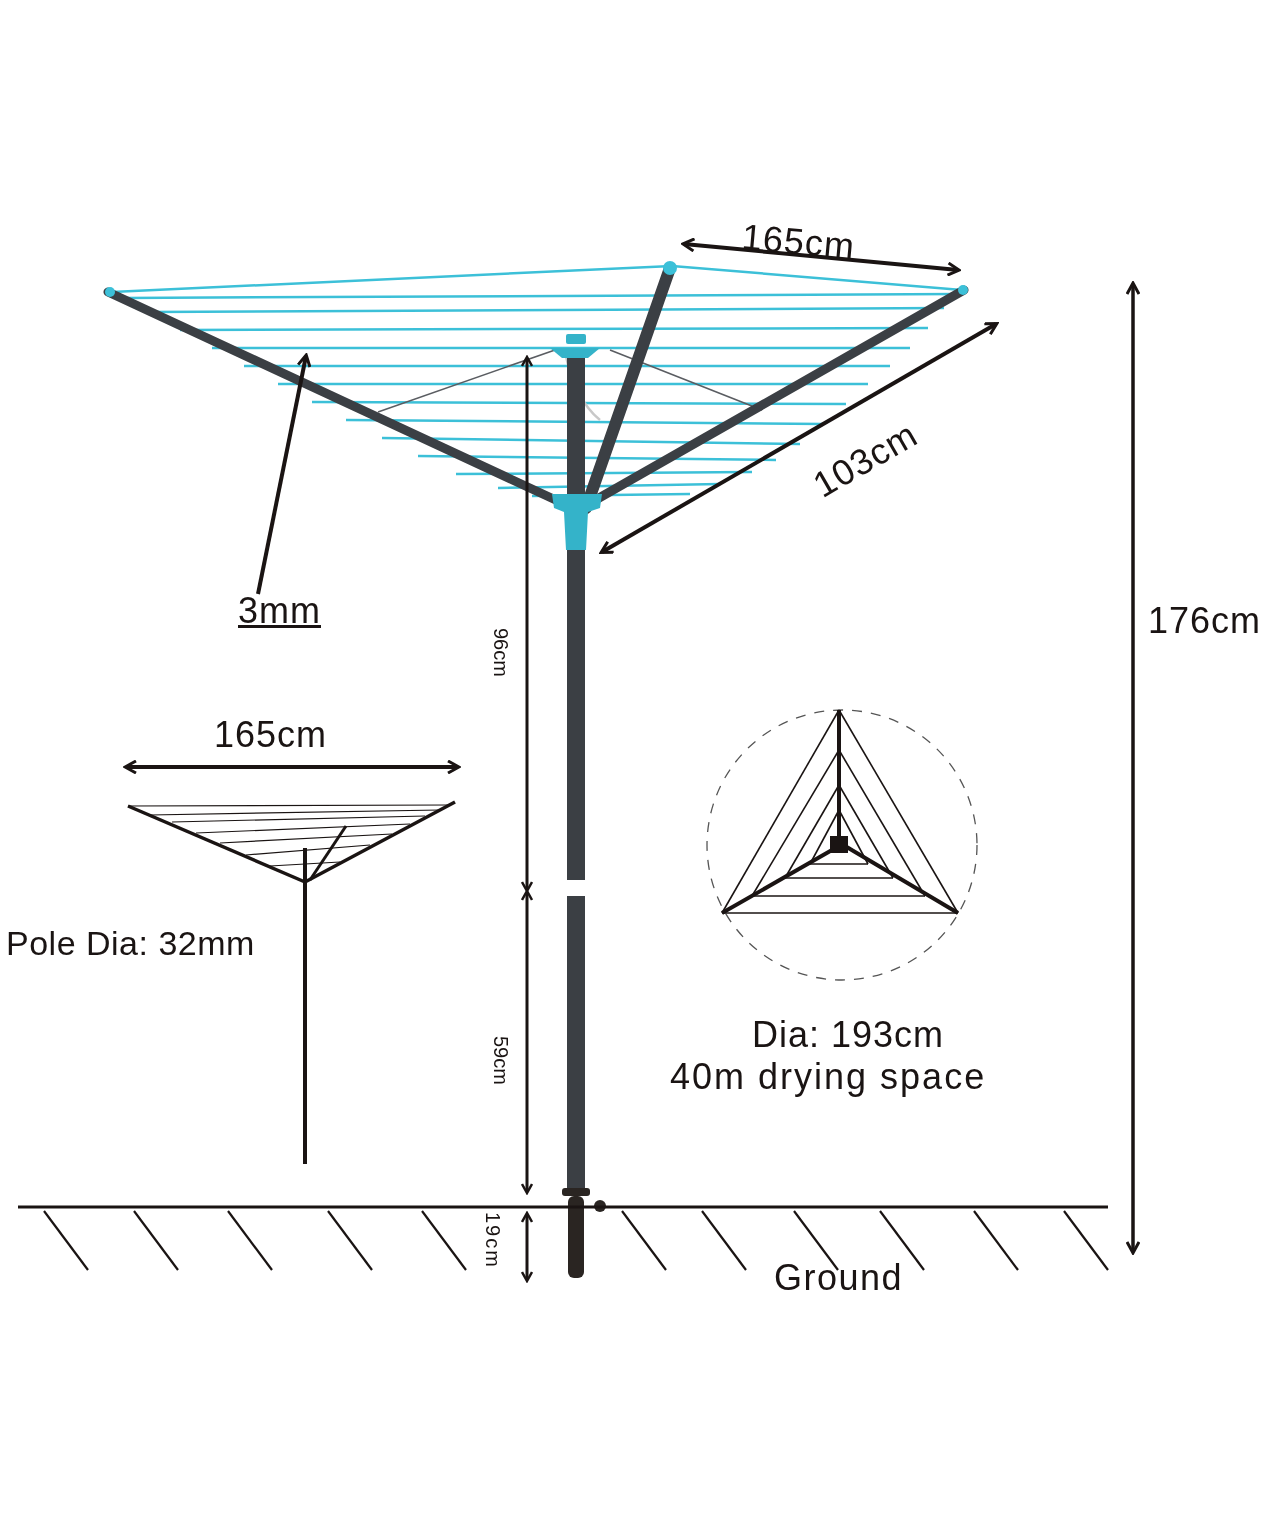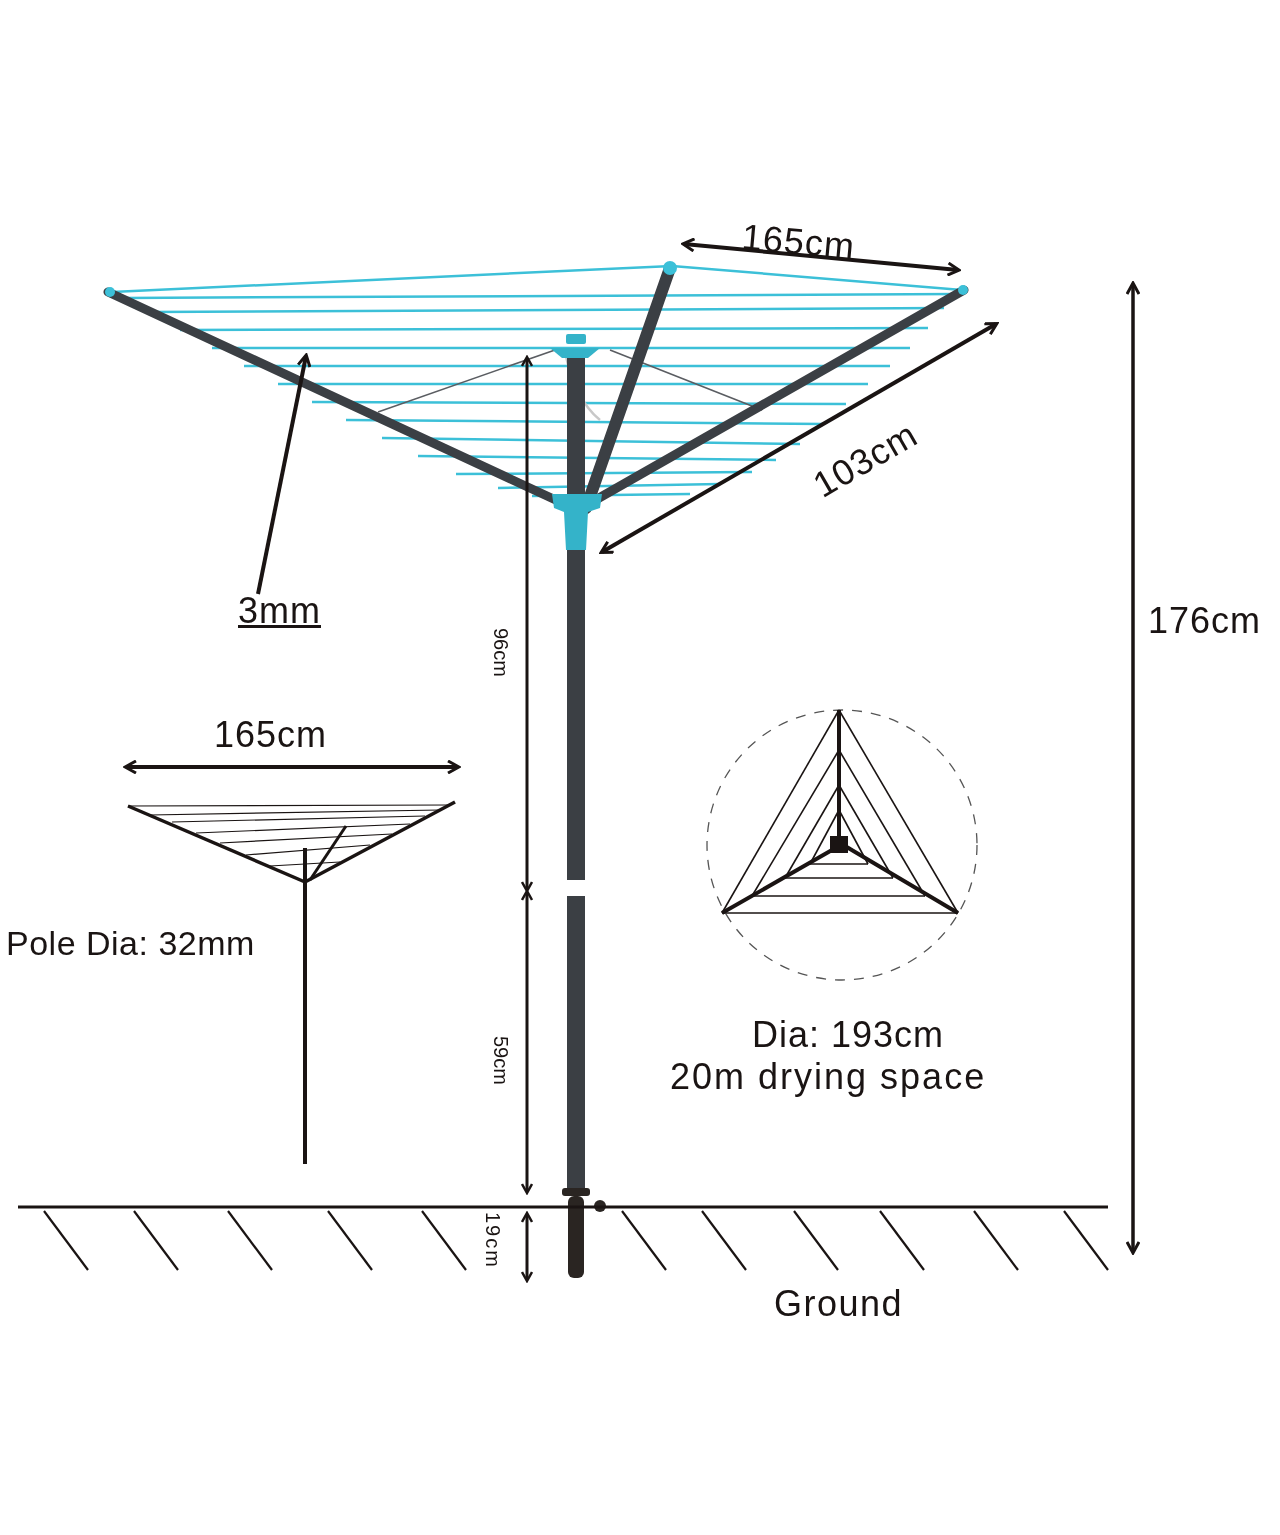"20m drying space" div.lbl { text: 20m -> 40m }
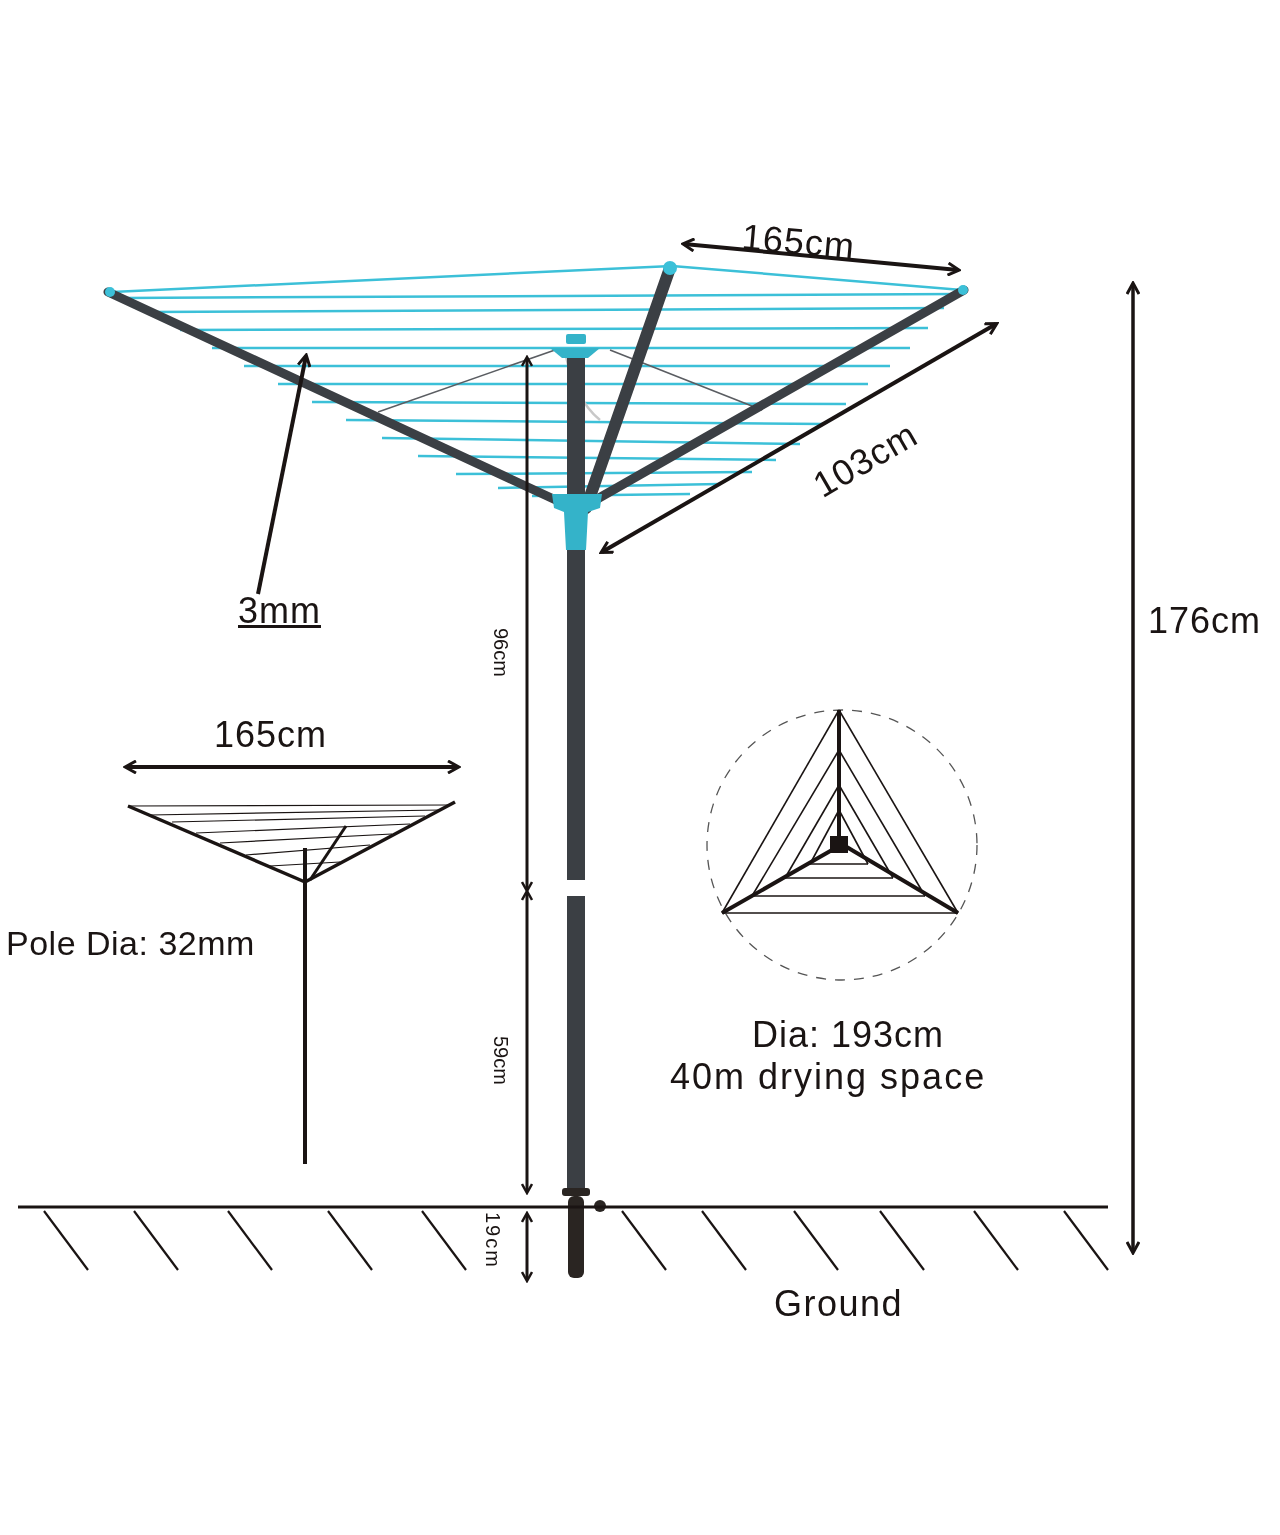"Ground" div.lbl { top: 1283px -> 1257px }
